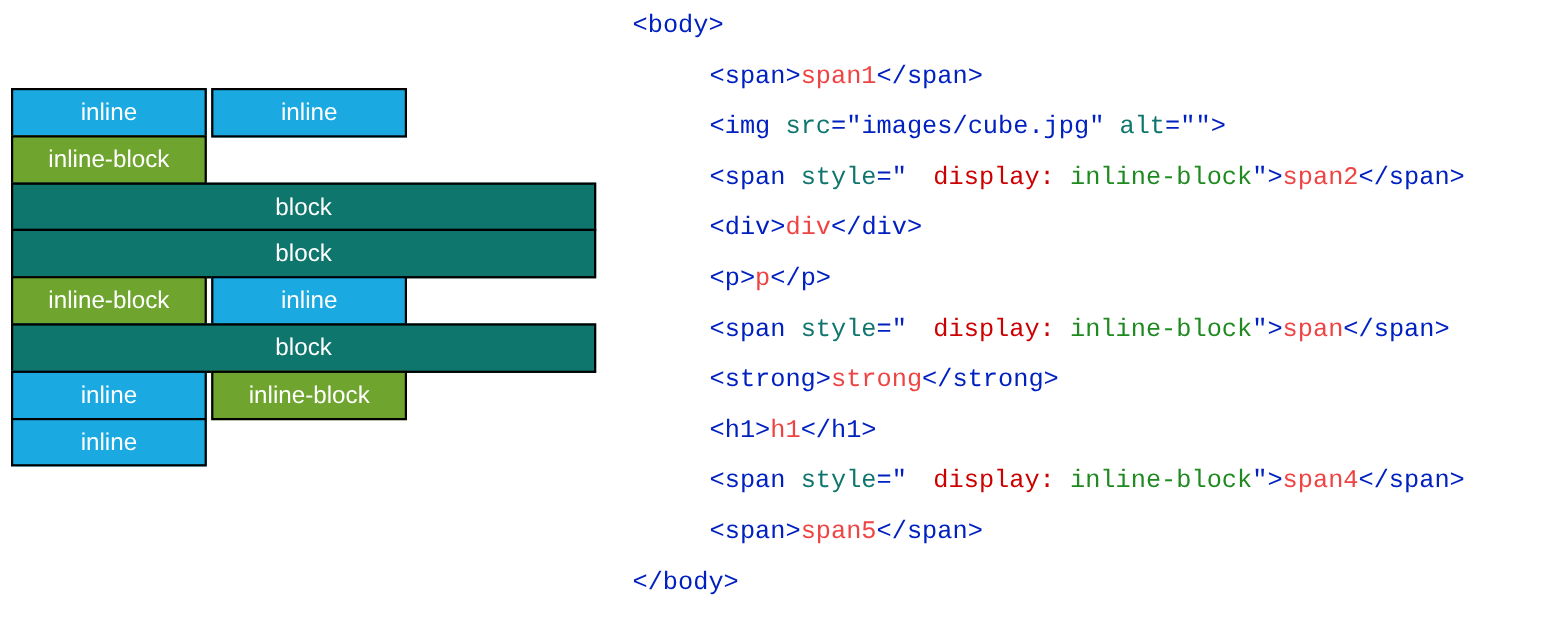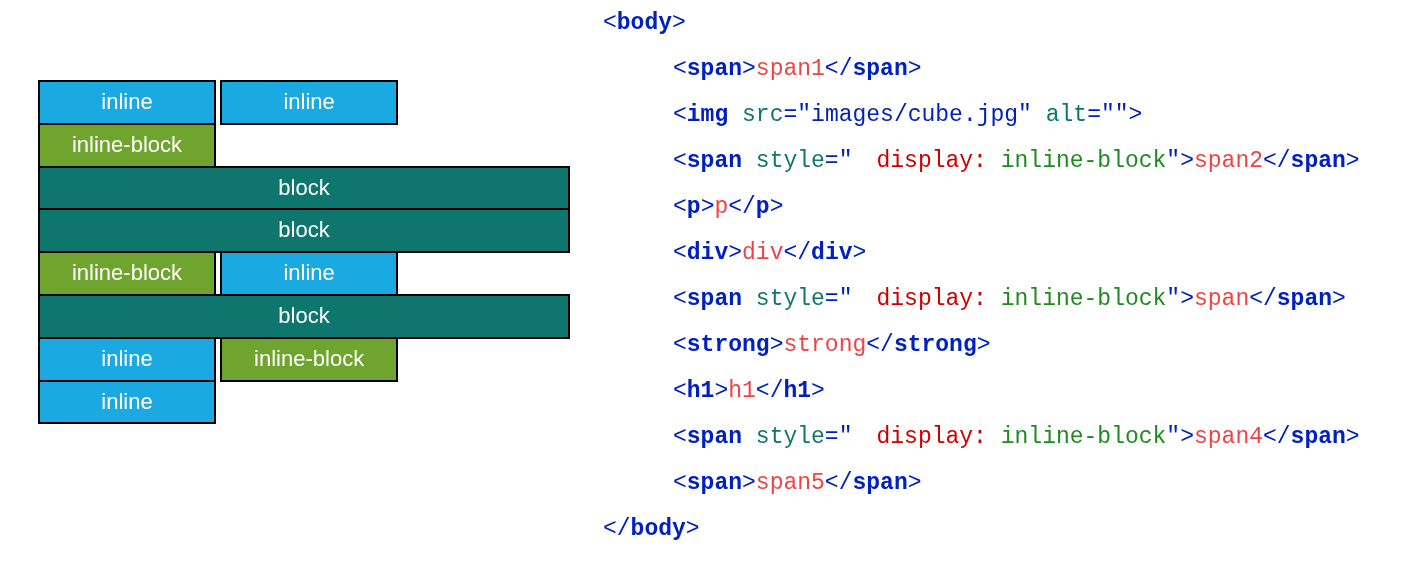"body" .tag { font-weight: bold -> normal }
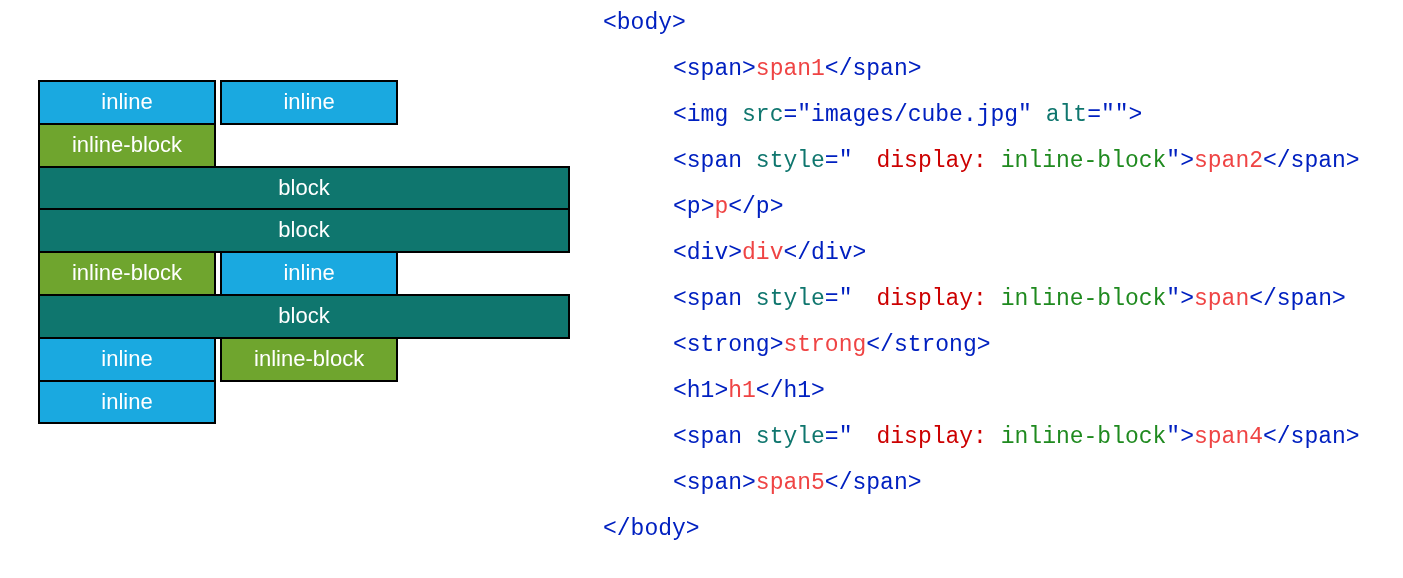"inline inline inline-block" .left { margin-left: 28px -> none }
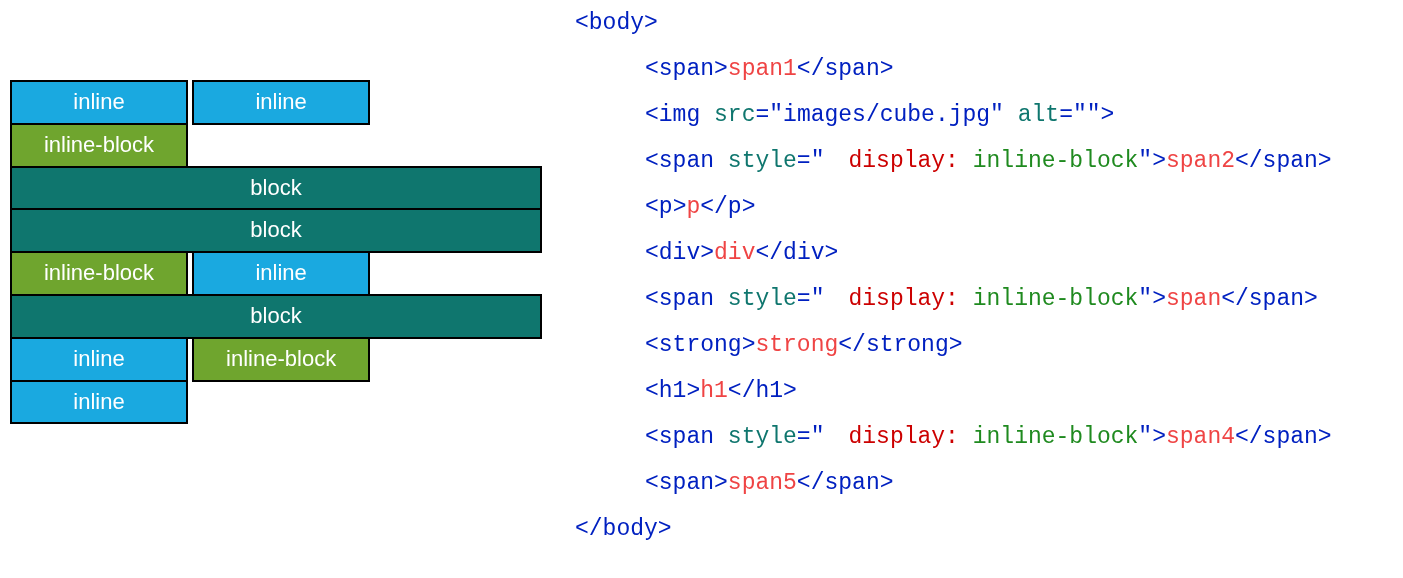"<p>p</p>" div.indent1 { order: before "<div>div</div>" -> after "<div>div</div>" }
